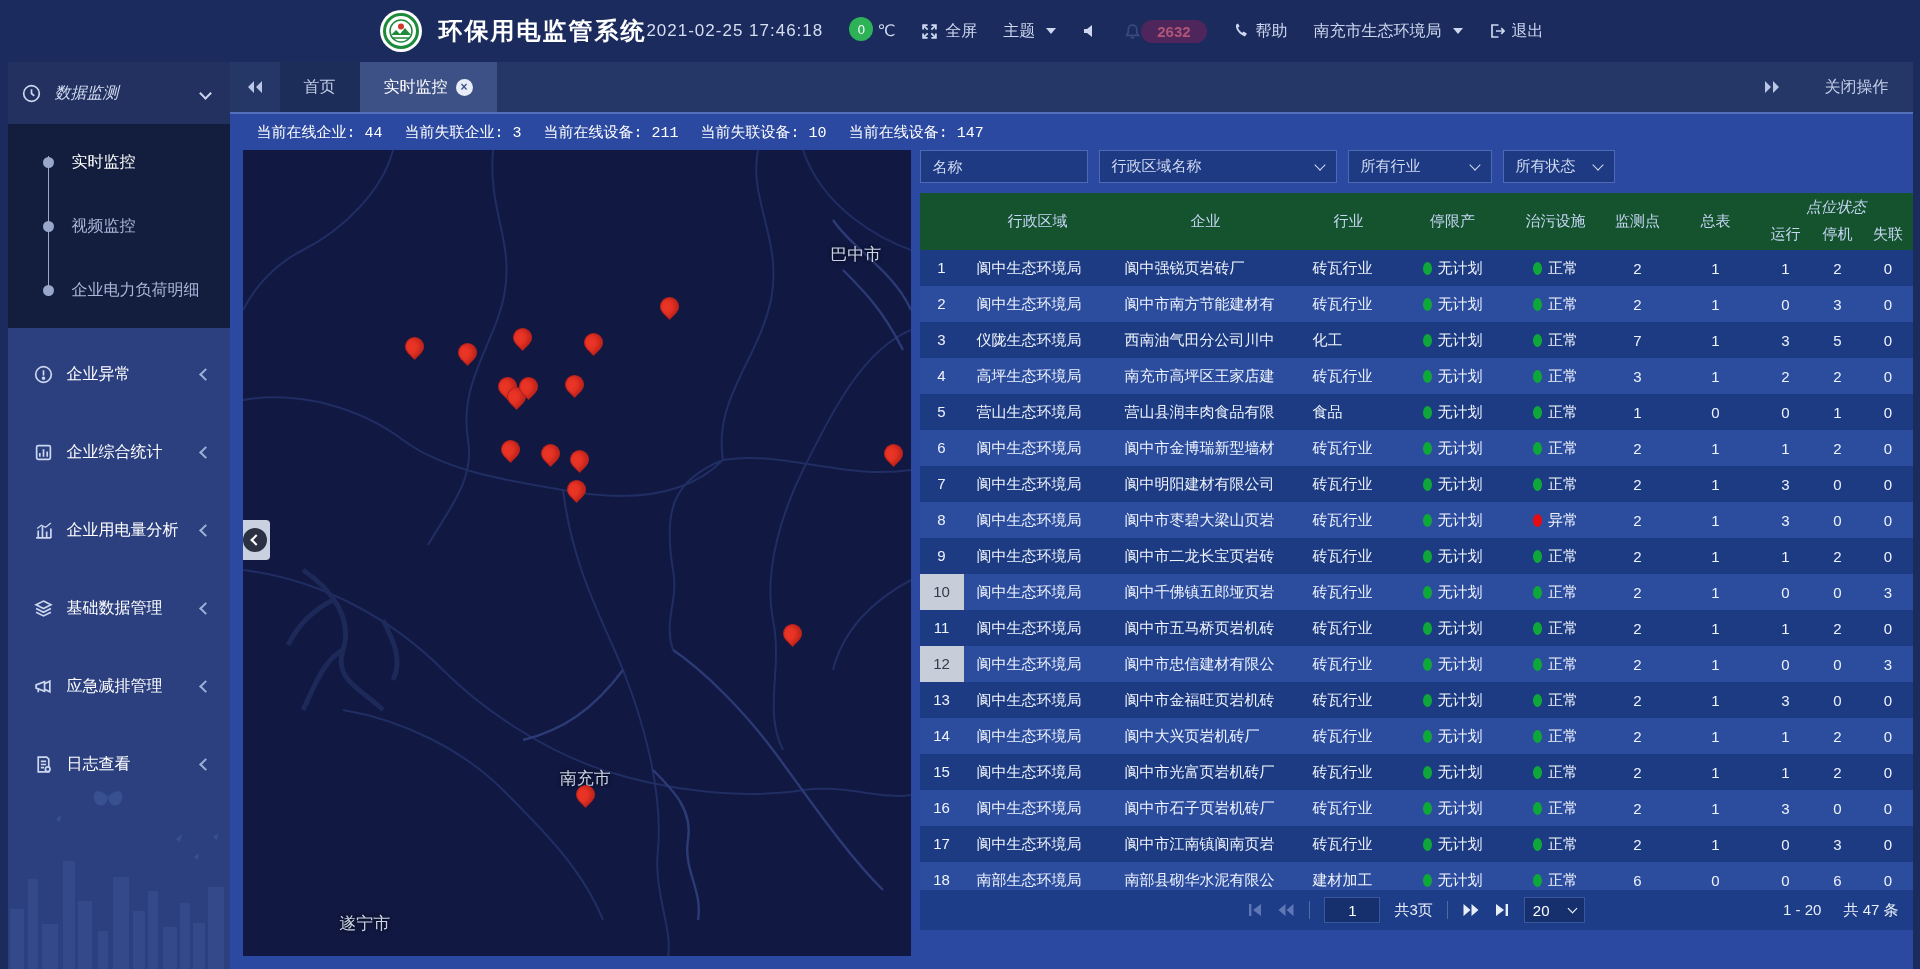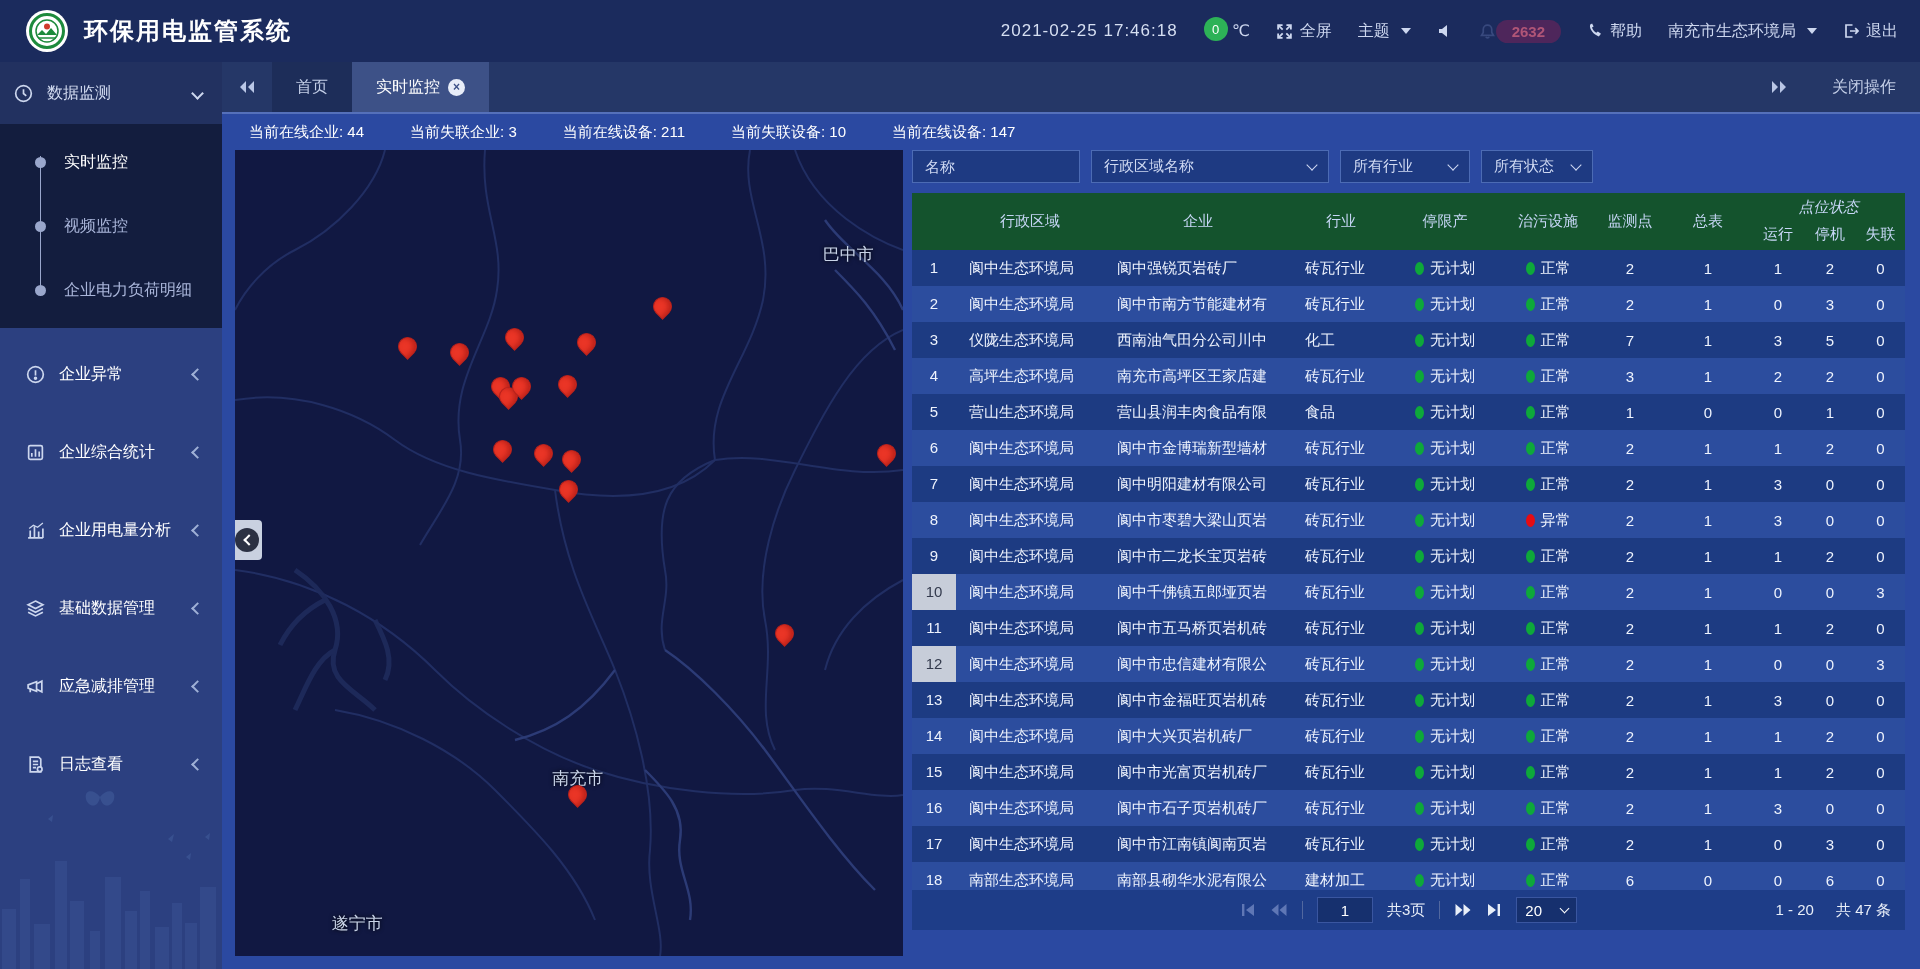"环保用电监管系统" .app { align-items: none -> center }
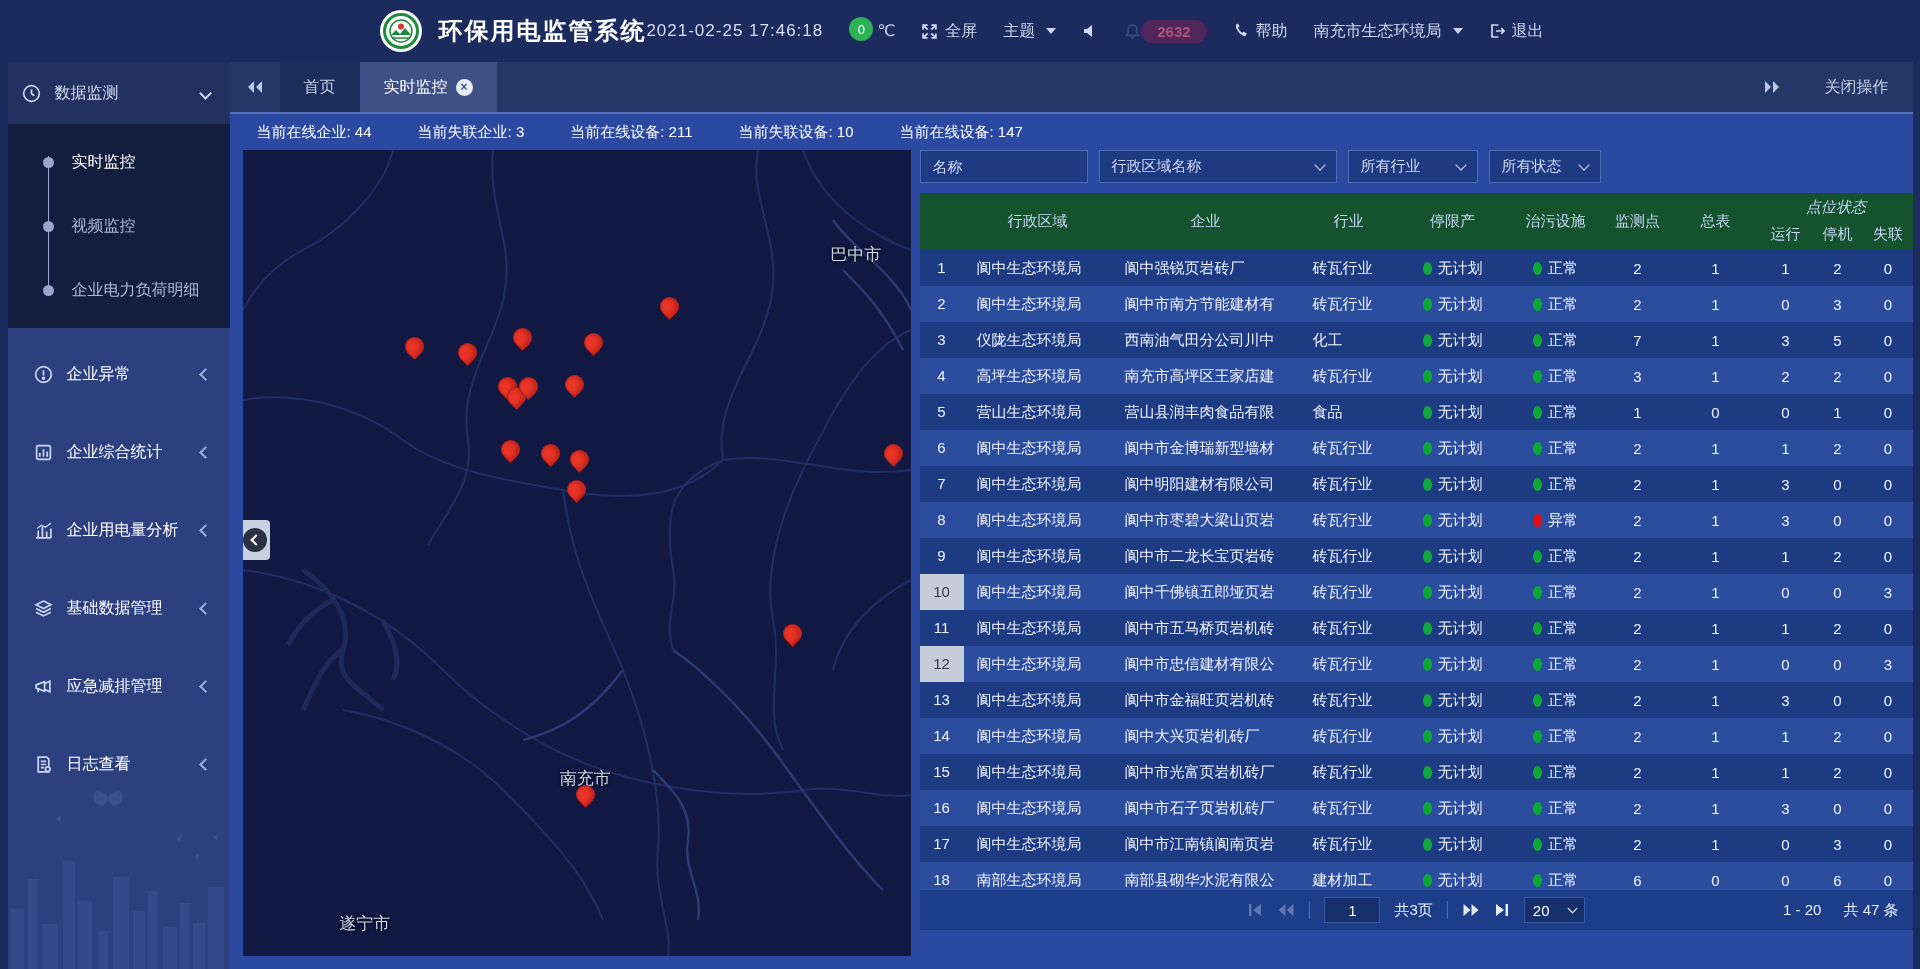"数据监测" .side-group-header { font-style: none -> italic }
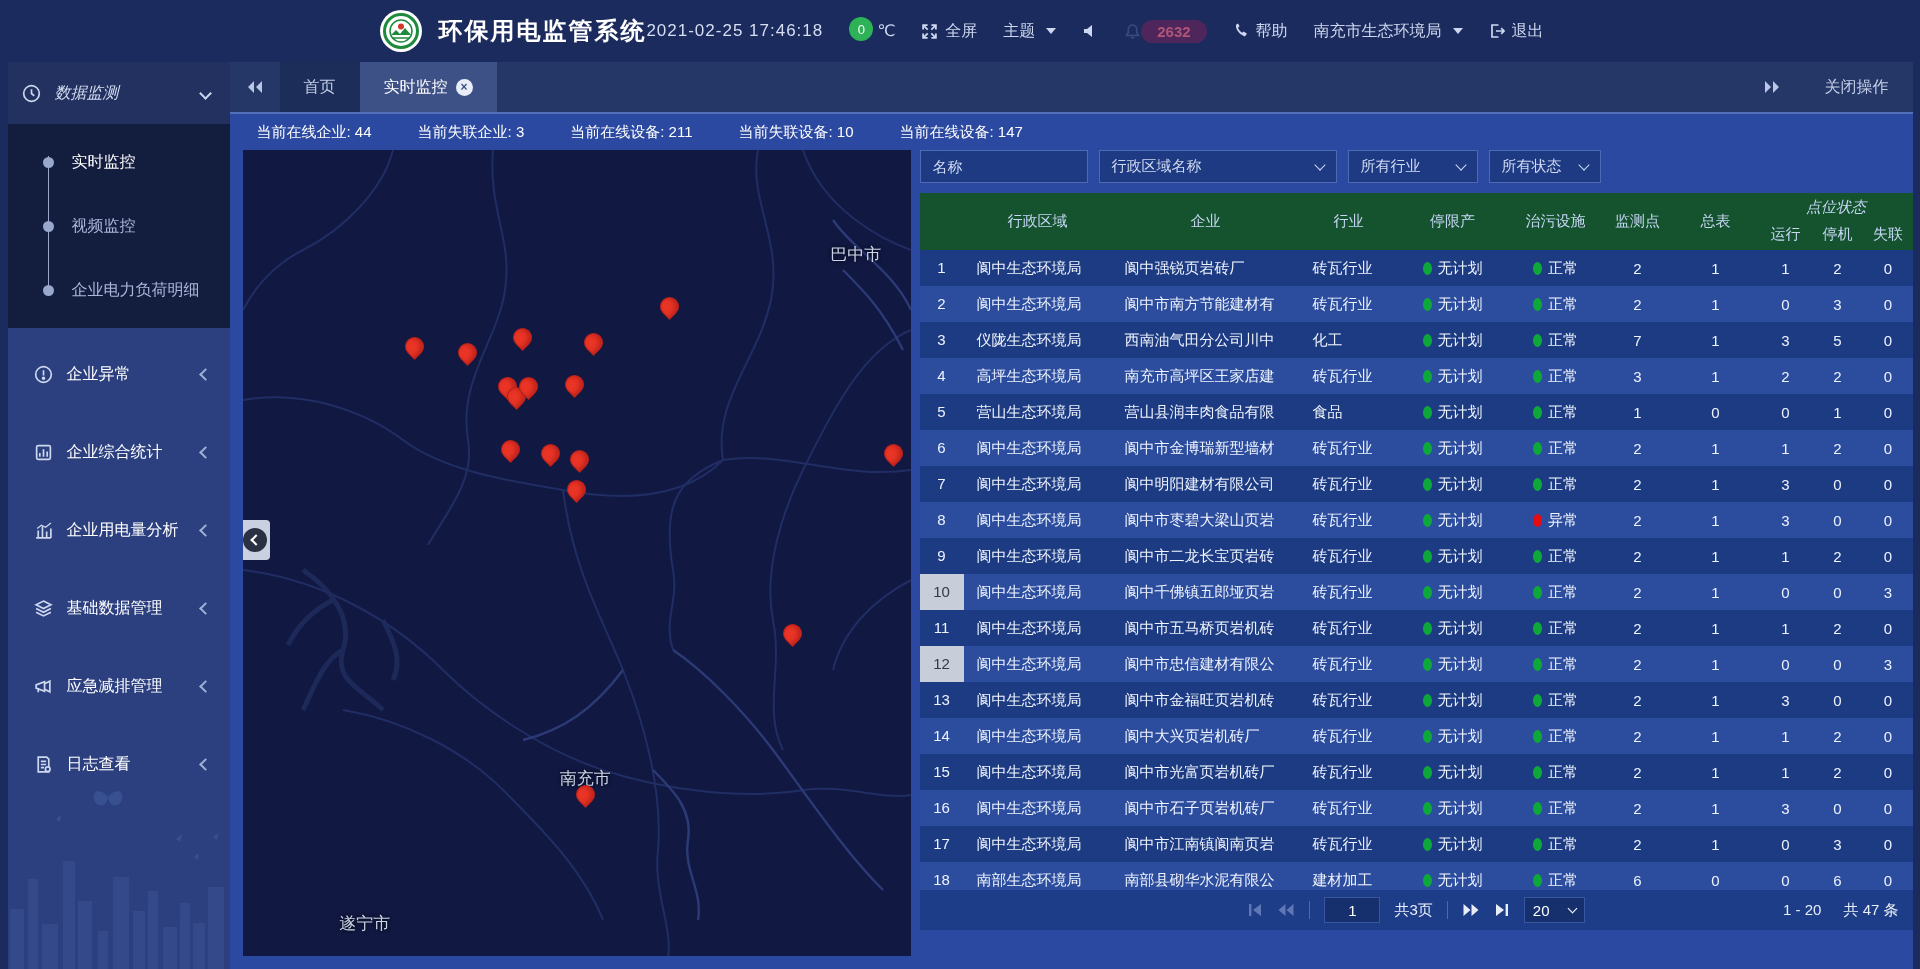"当前在线企业: 44" .statsbar { font-family: none -> Liberation Mono, monospace; gap: 46px -> 22px }
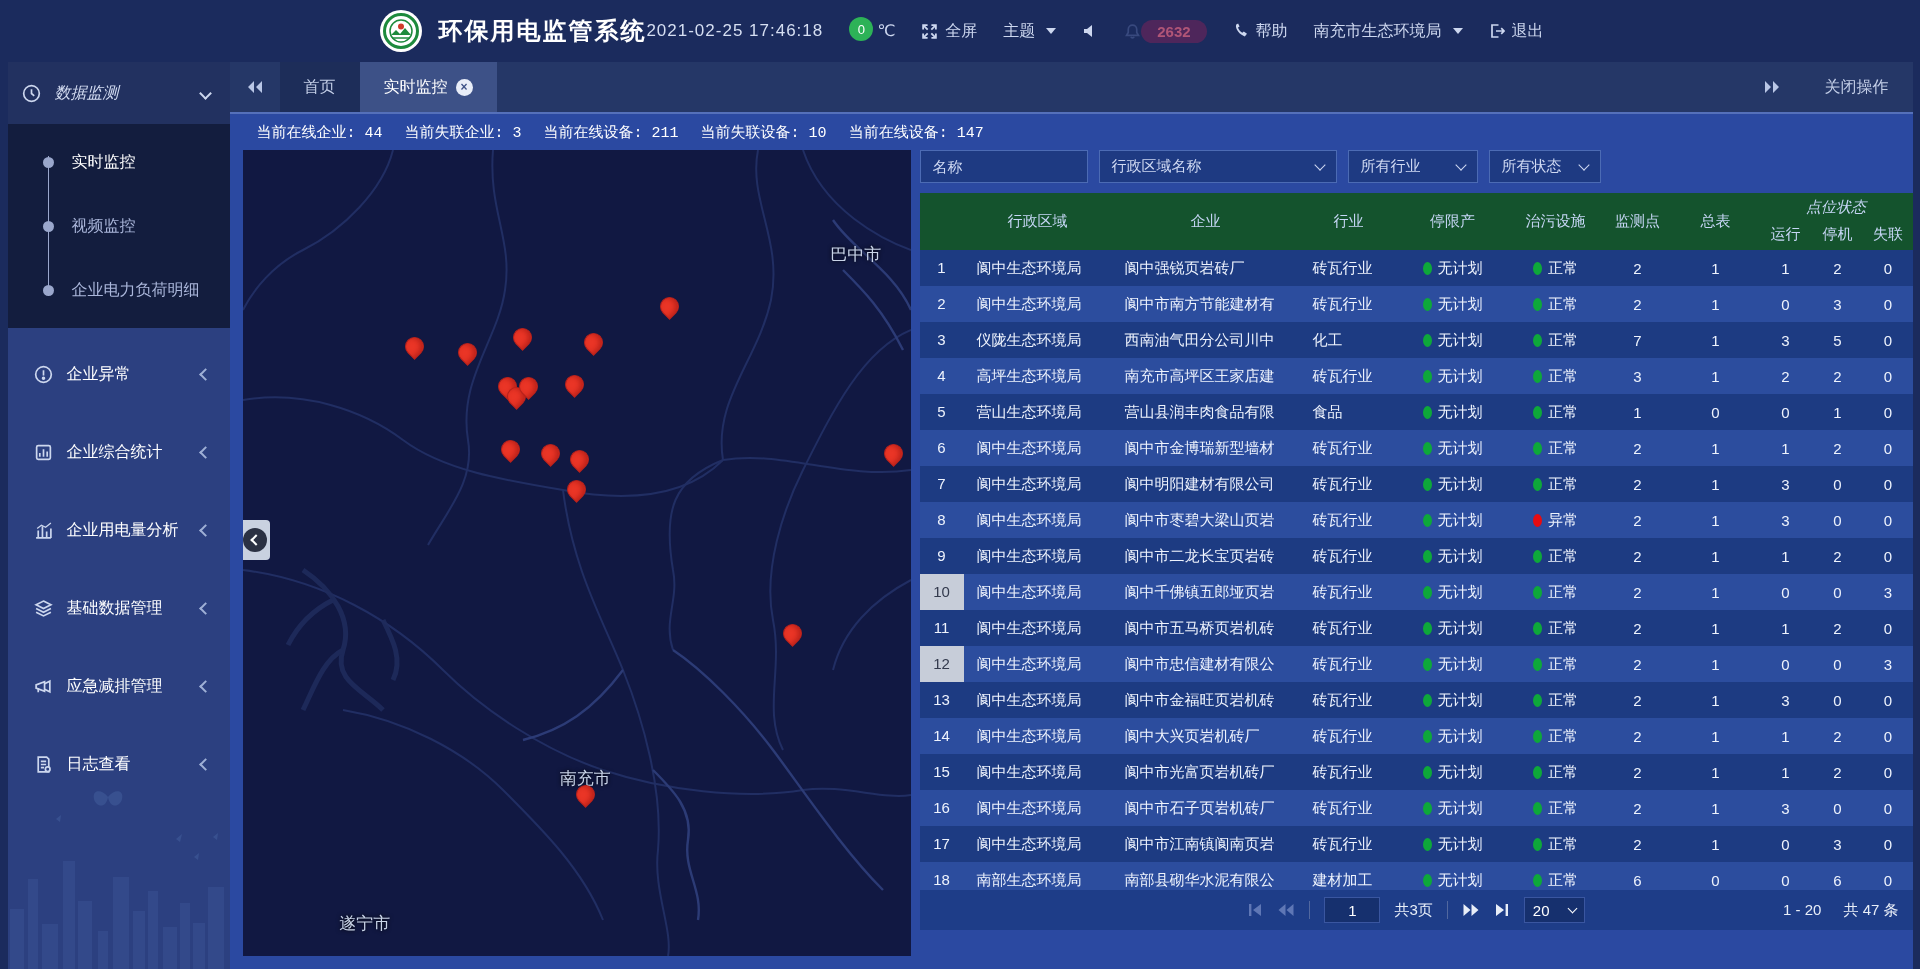"所有行业" .f-industry { width: 130px -> 144px }
